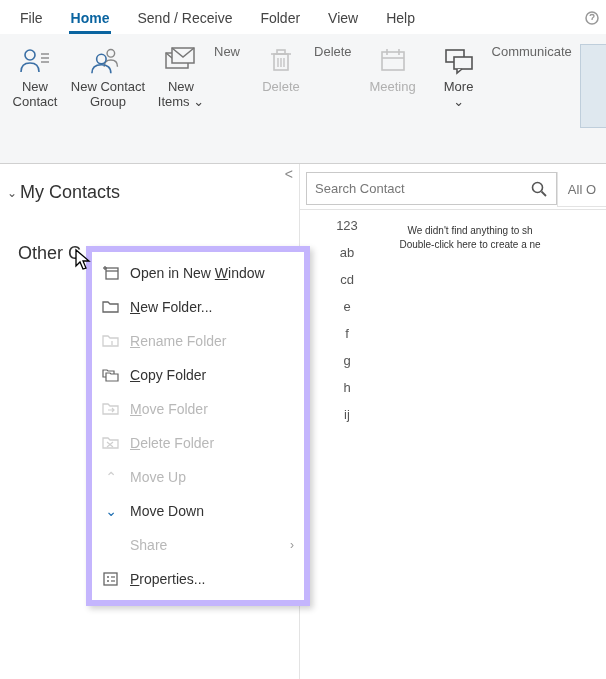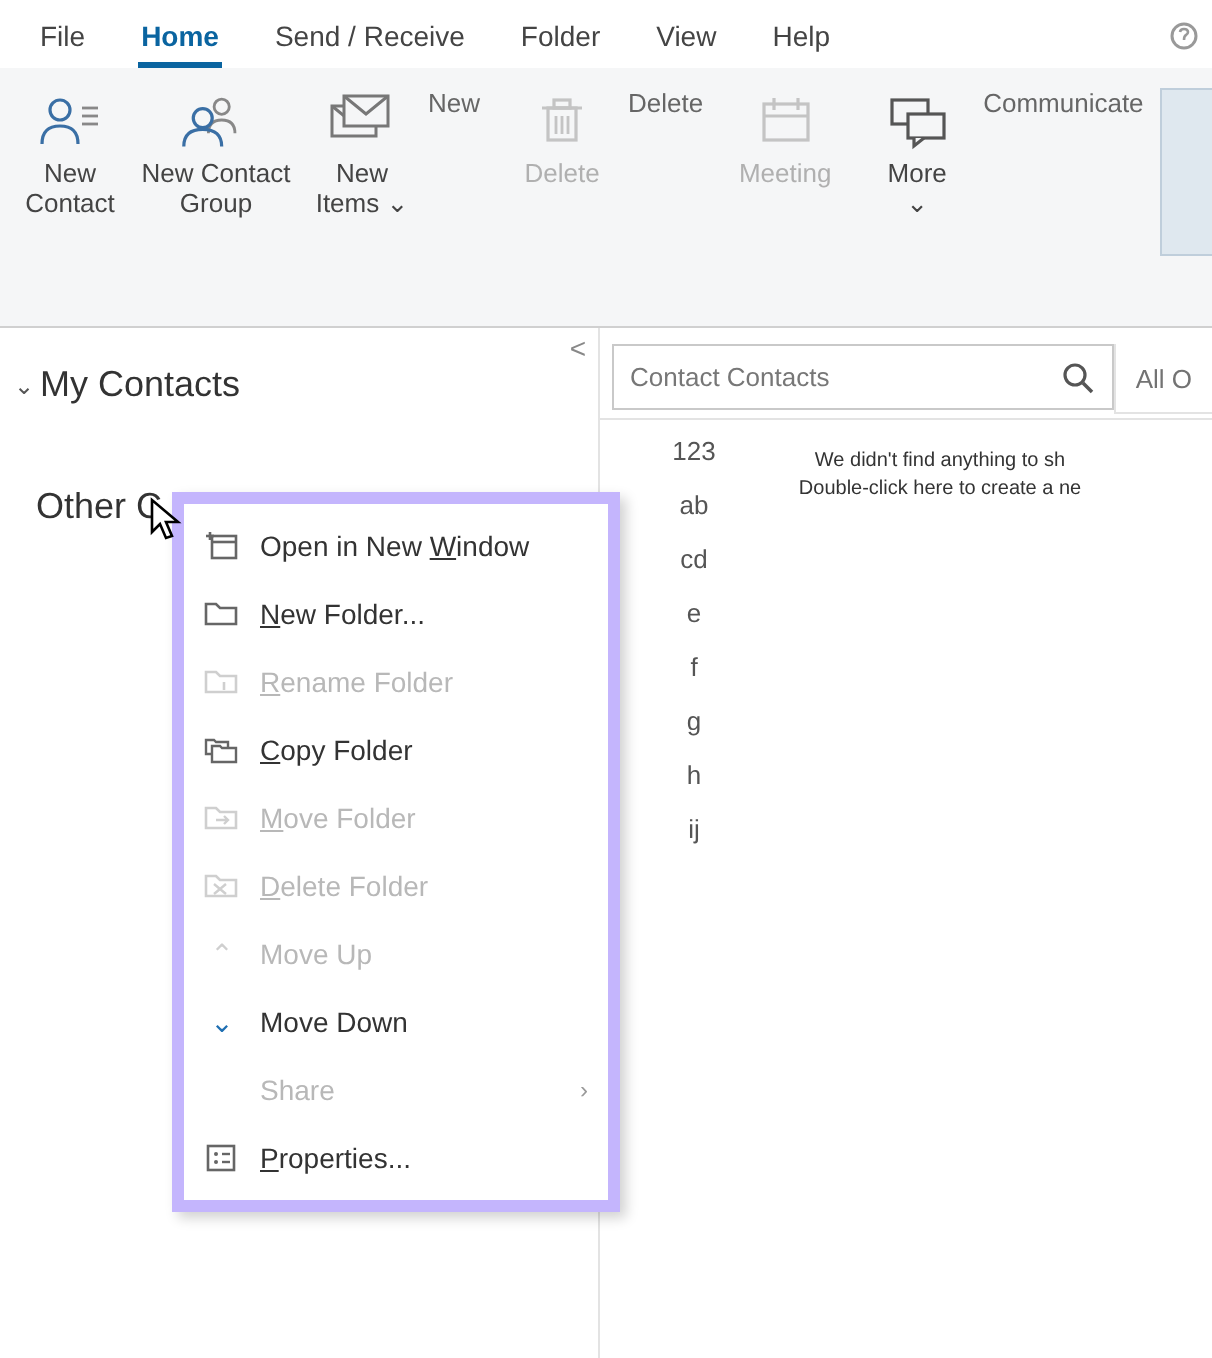"Contact Contacts" span { text: Contact Contacts -> Search Contact }
